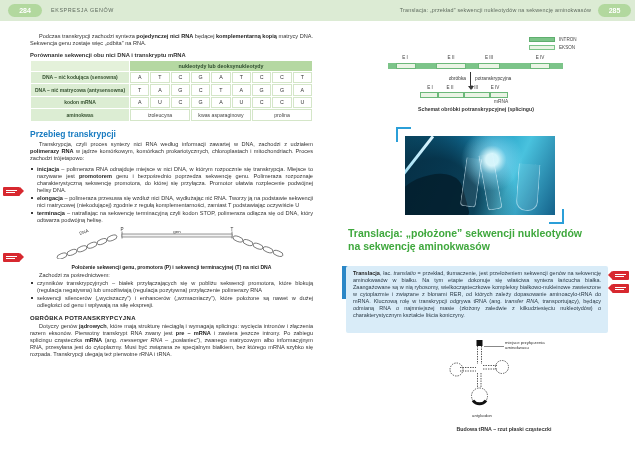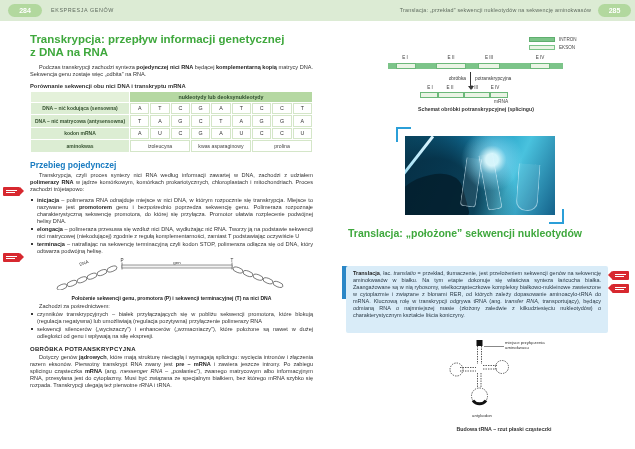"Transkrypcja: przepływ informacji" h1.green { html: <h1><span>Transkrypcja: przepływ informacji genetycznej</span><br> <span>z DNA na RNA</span></h1> -> none }
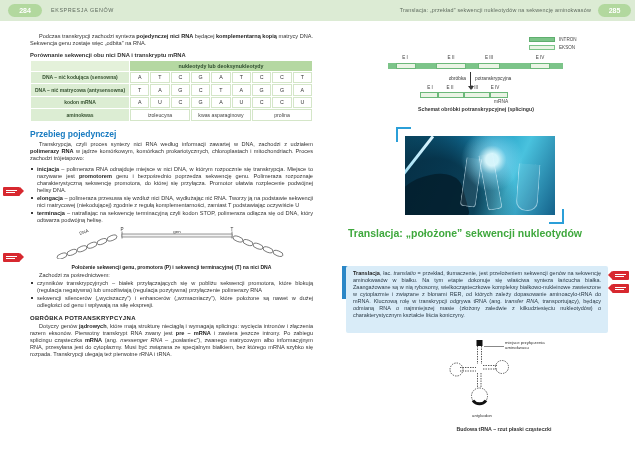"Przebieg pojedynczej" h2.blue { text: pojedynczej -> transkrypcji }
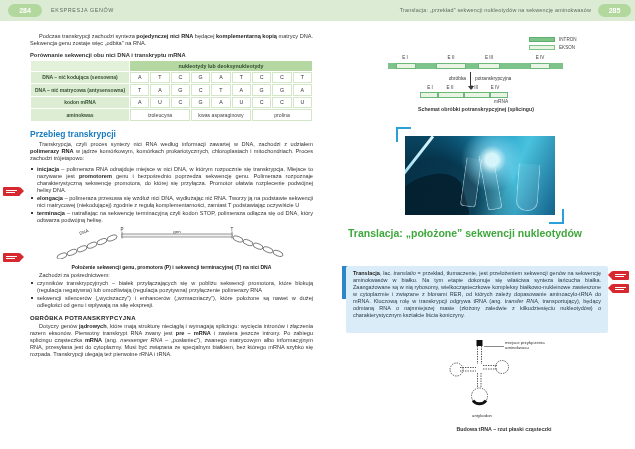"na sekwencję aminokwasów" span { html: none -> <span>na sekwencję aminokwasów</span> }
